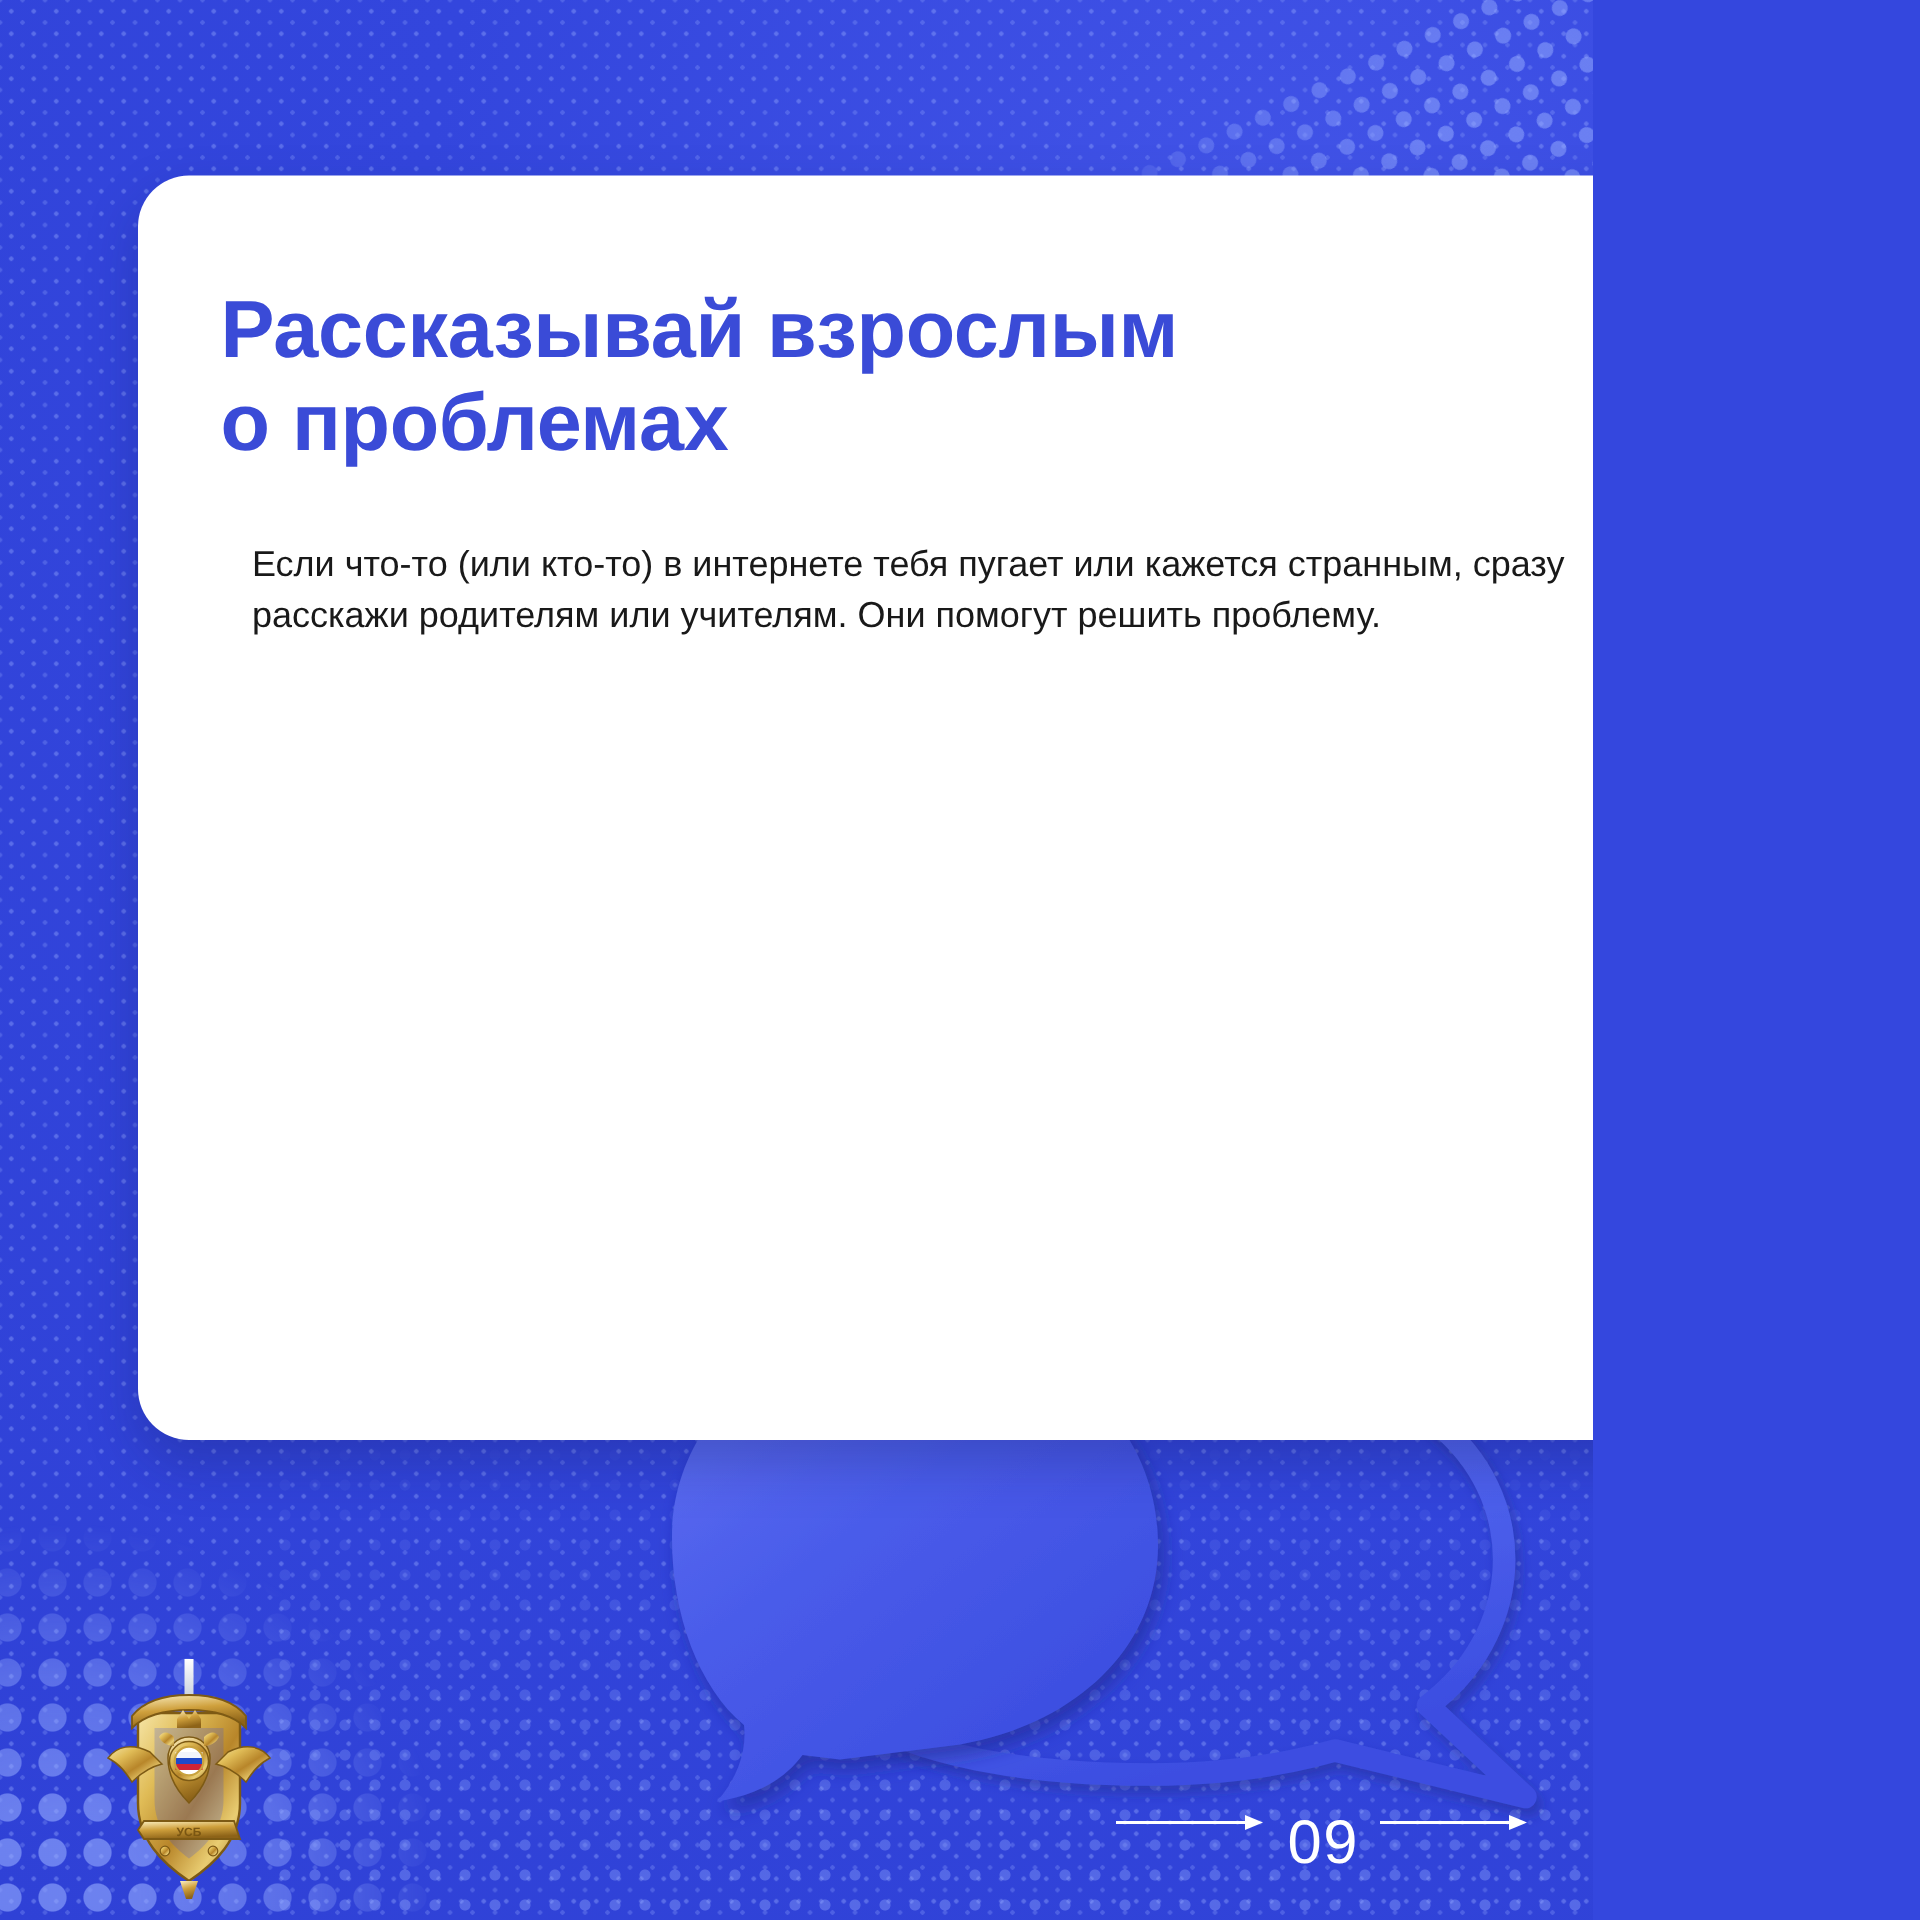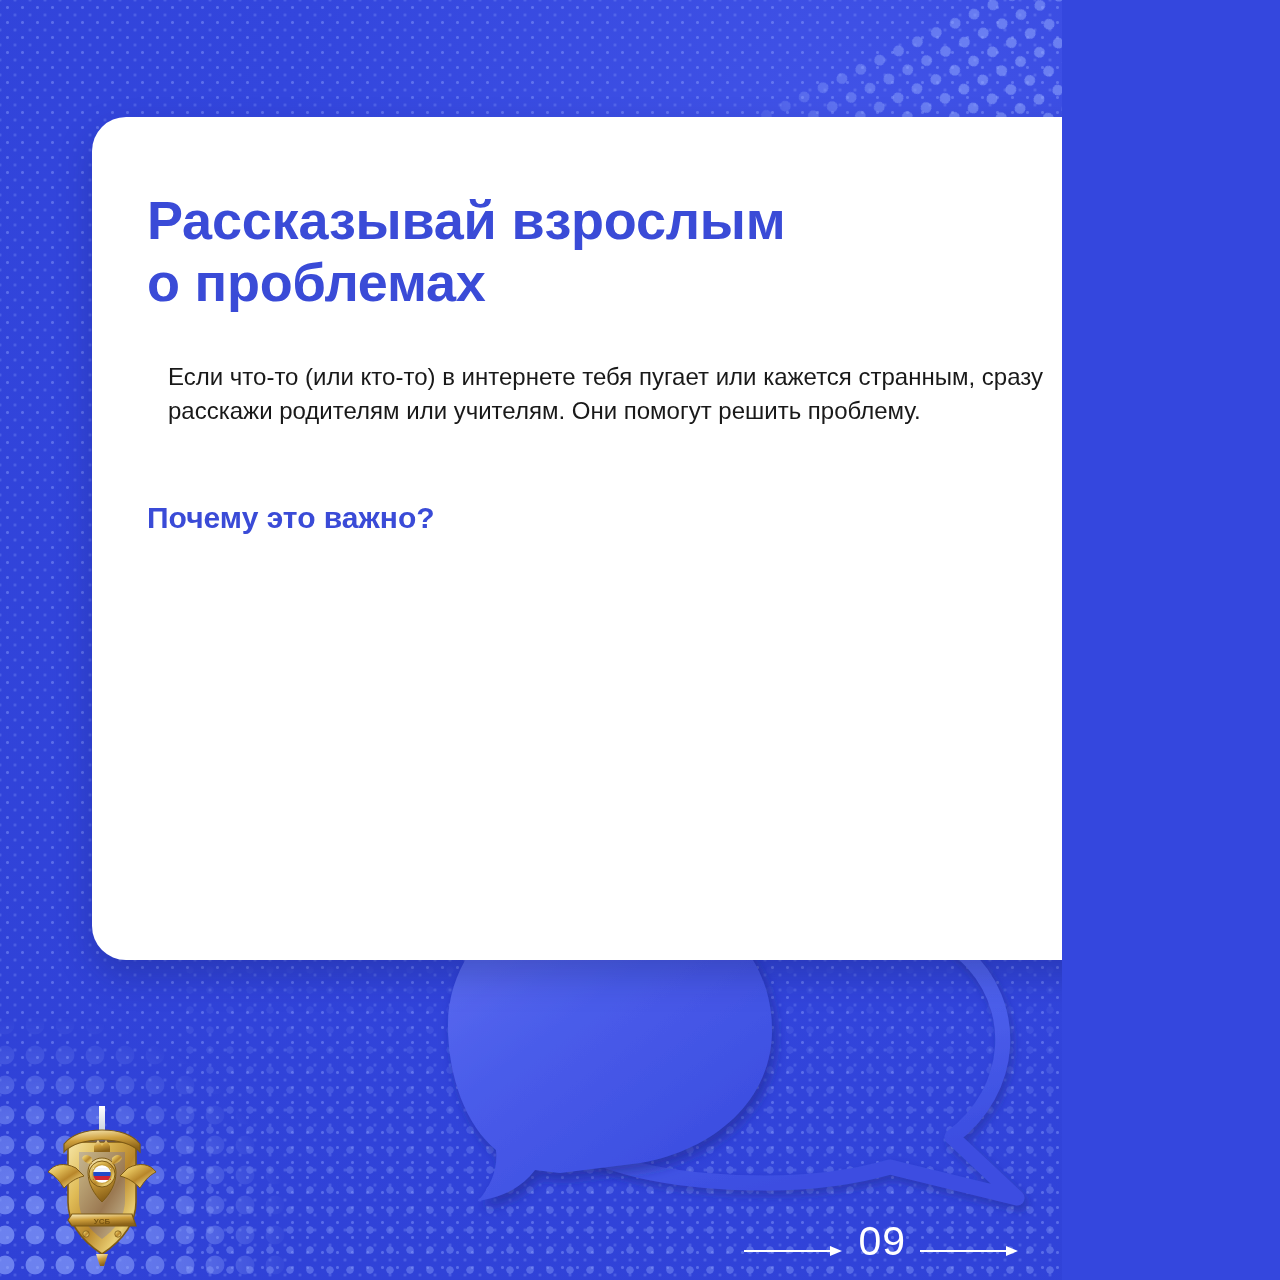"Почему это важно?" h2.why-title { html: <h2>Почему это важно?</h2> -> none }
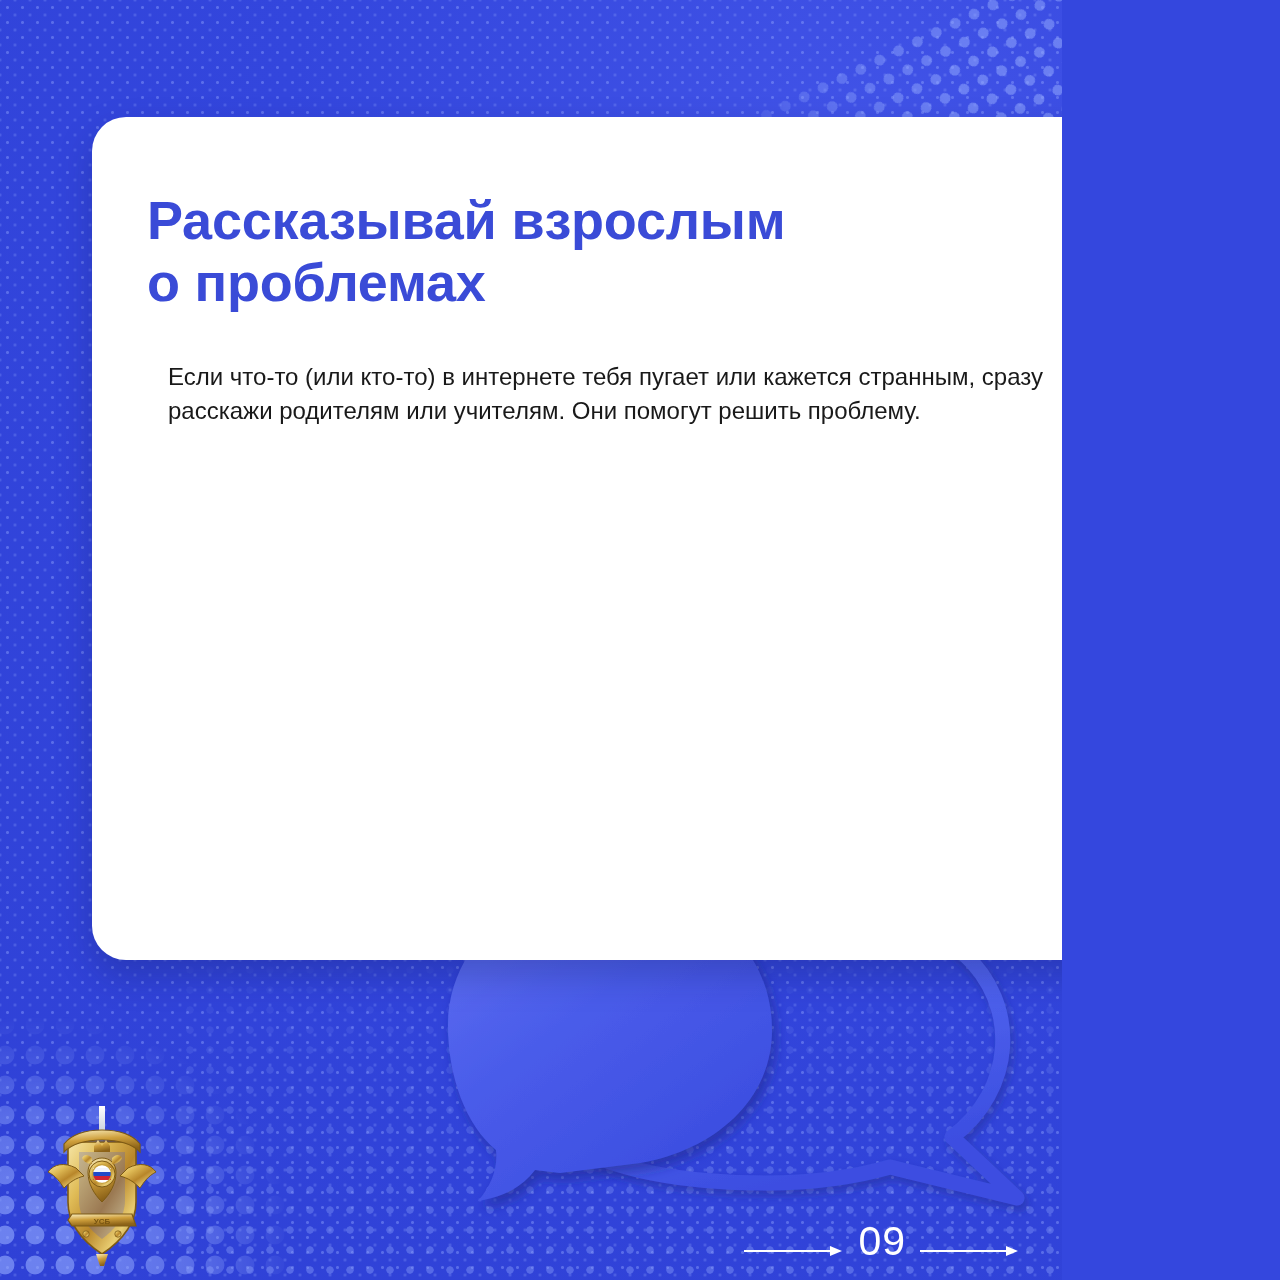"УСБ" .emblem { left: 46px -> 70px }
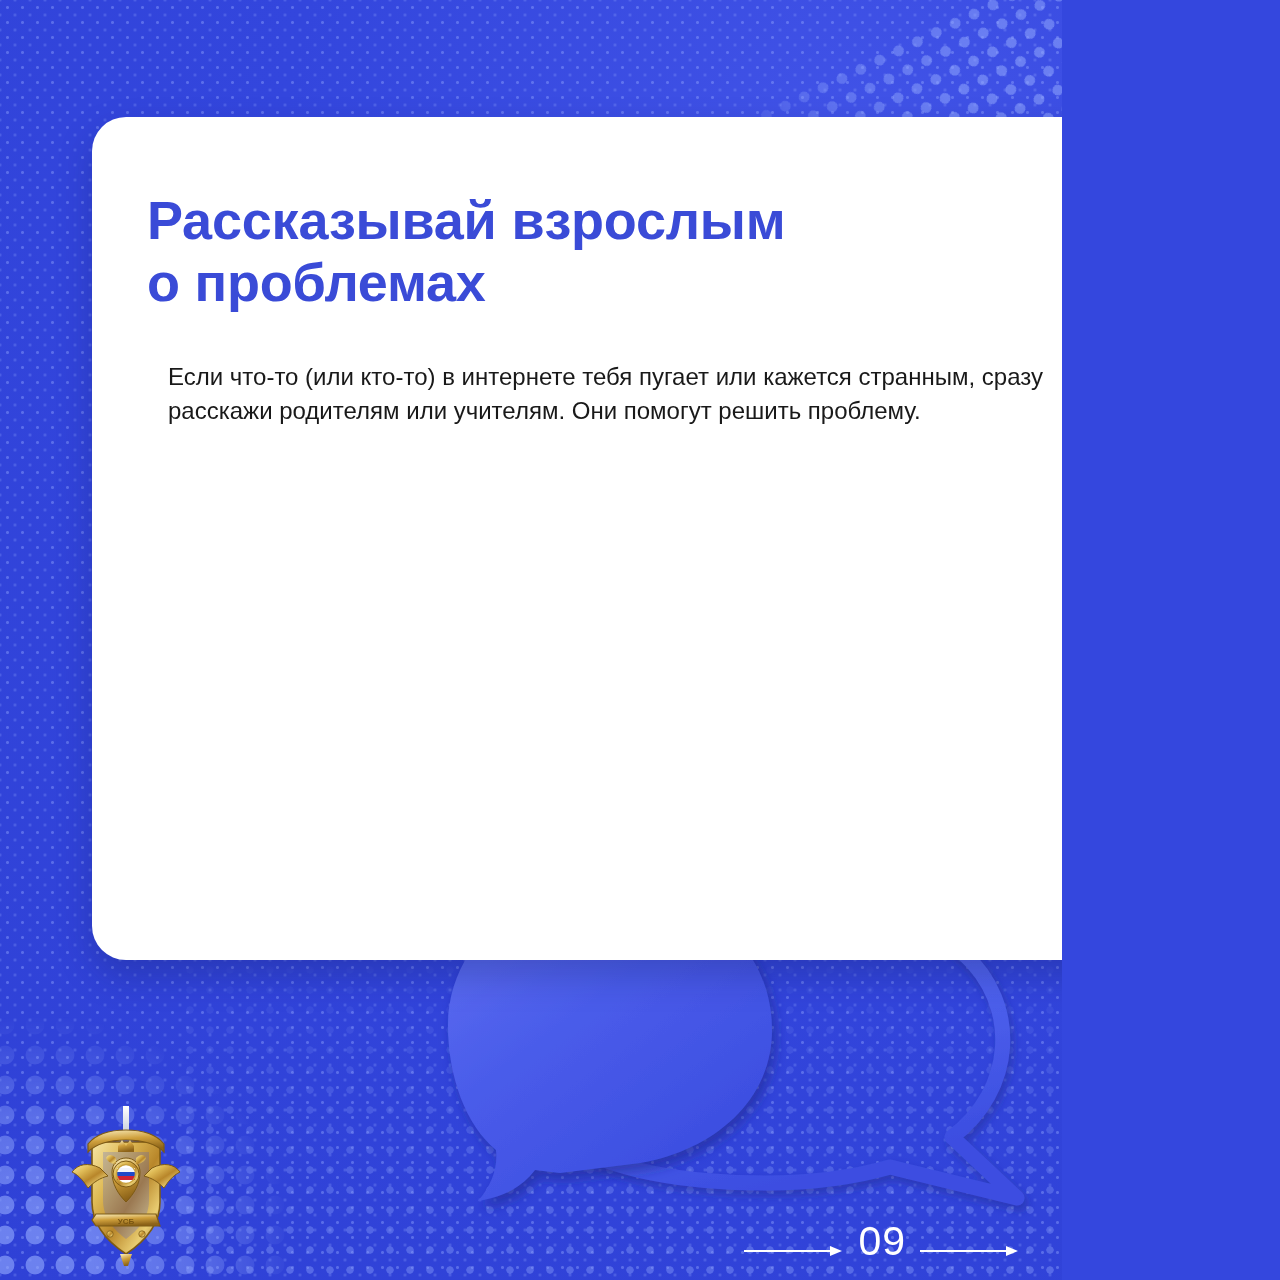"09" .pager { align-items: flex-end -> flex-start }
